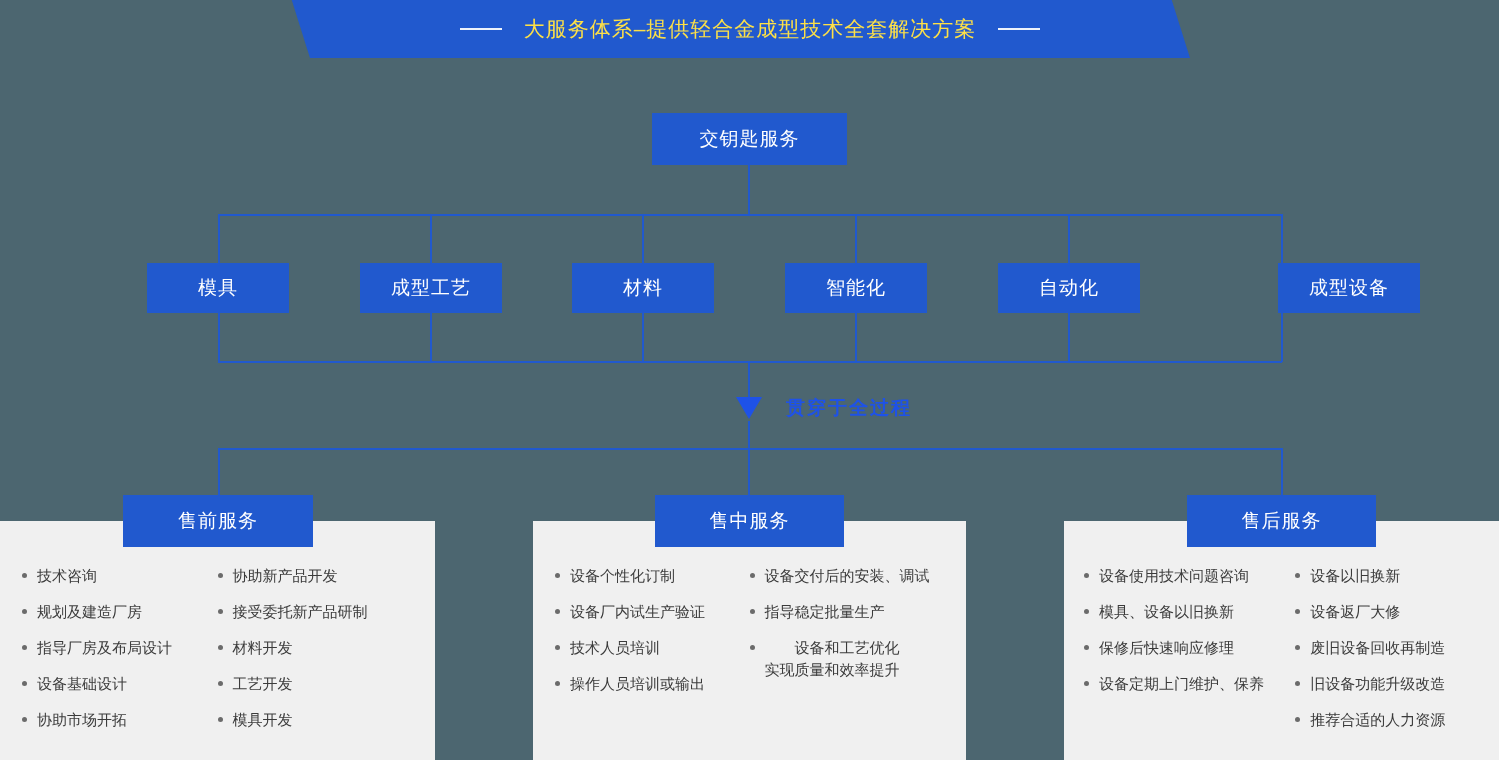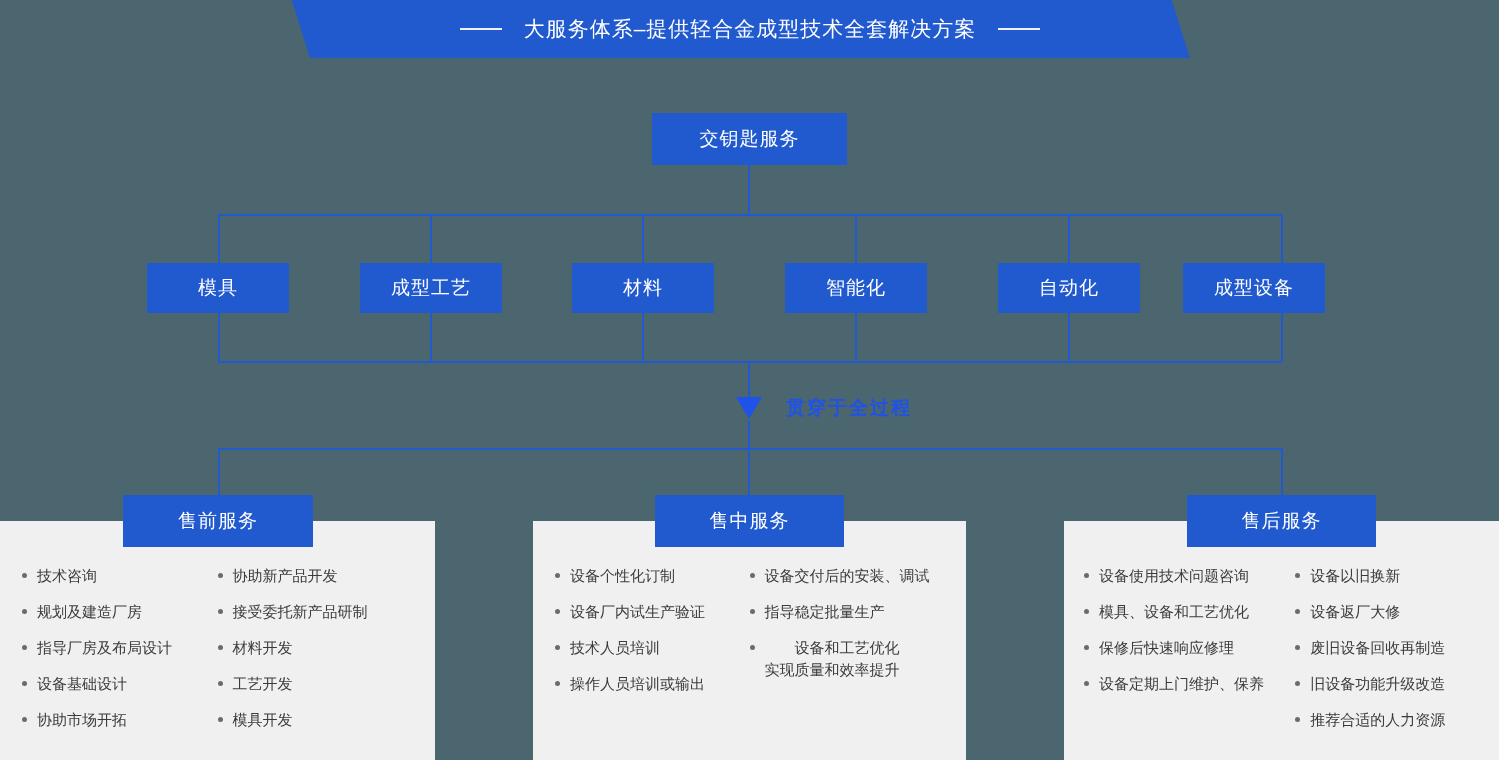"大服务体系–提供轻合金成型技术全套解决方案" .banner-inner { color: #ffffff -> #fde047 }
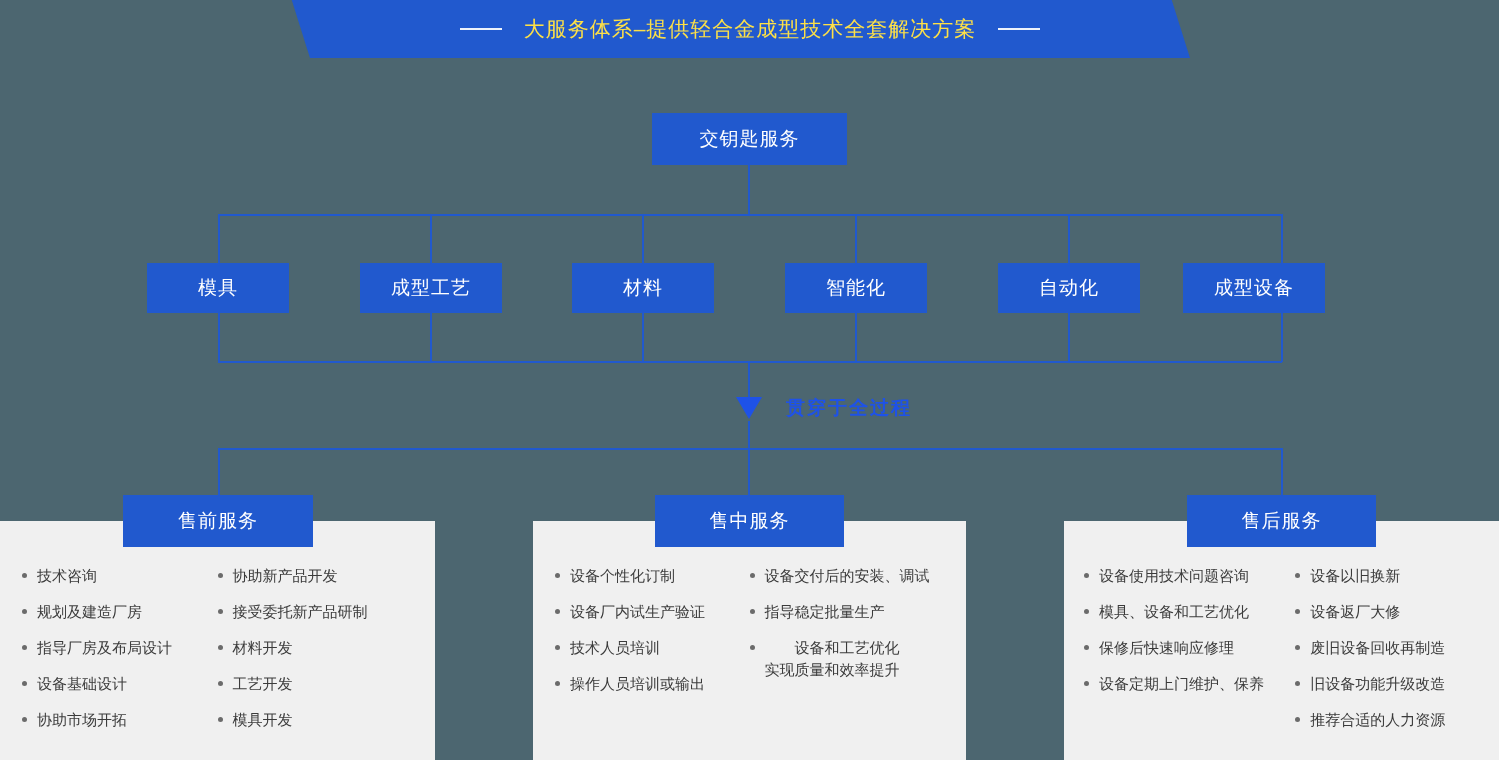"成型设备" div.bbox { left: 1183px -> 1278px }
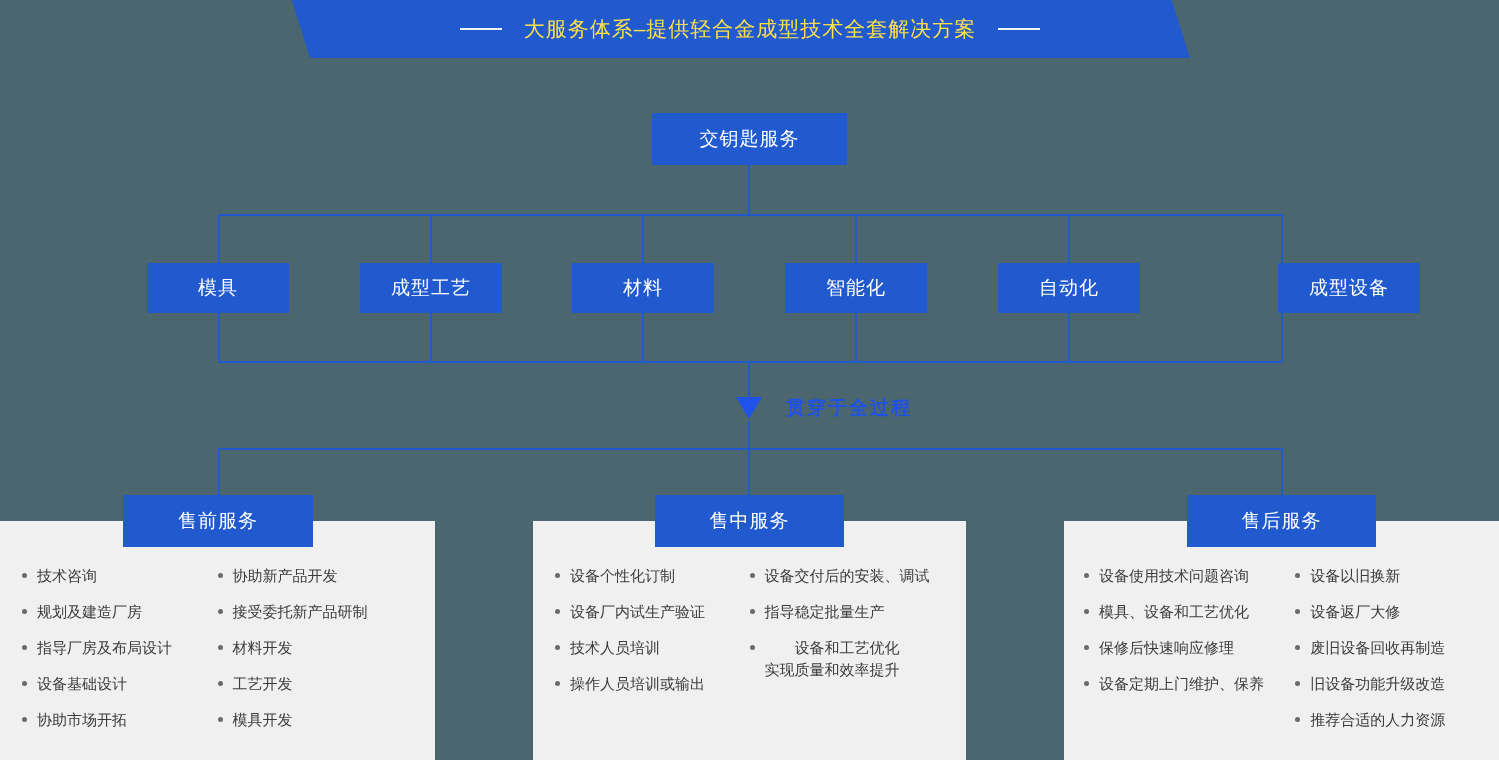"模具、设备和工艺优化" span.bullet-text { text: 和工艺优化 -> 以旧换新 }
